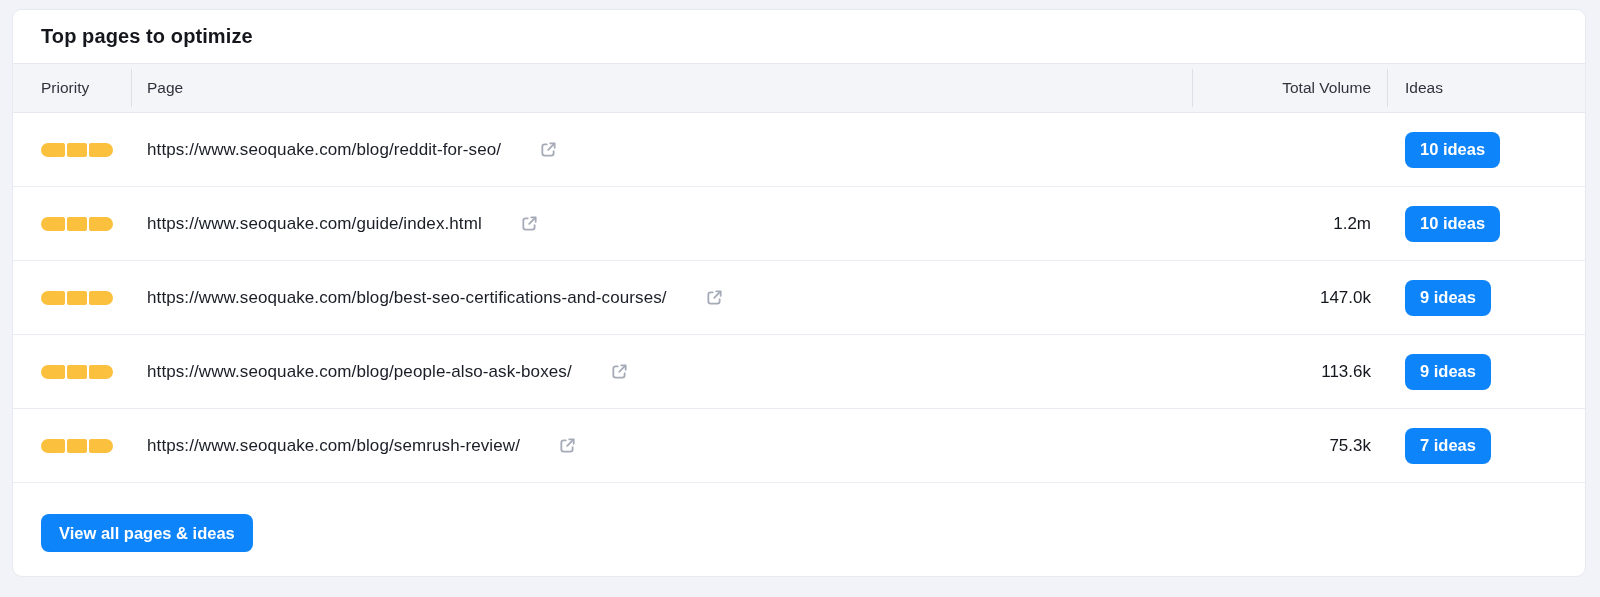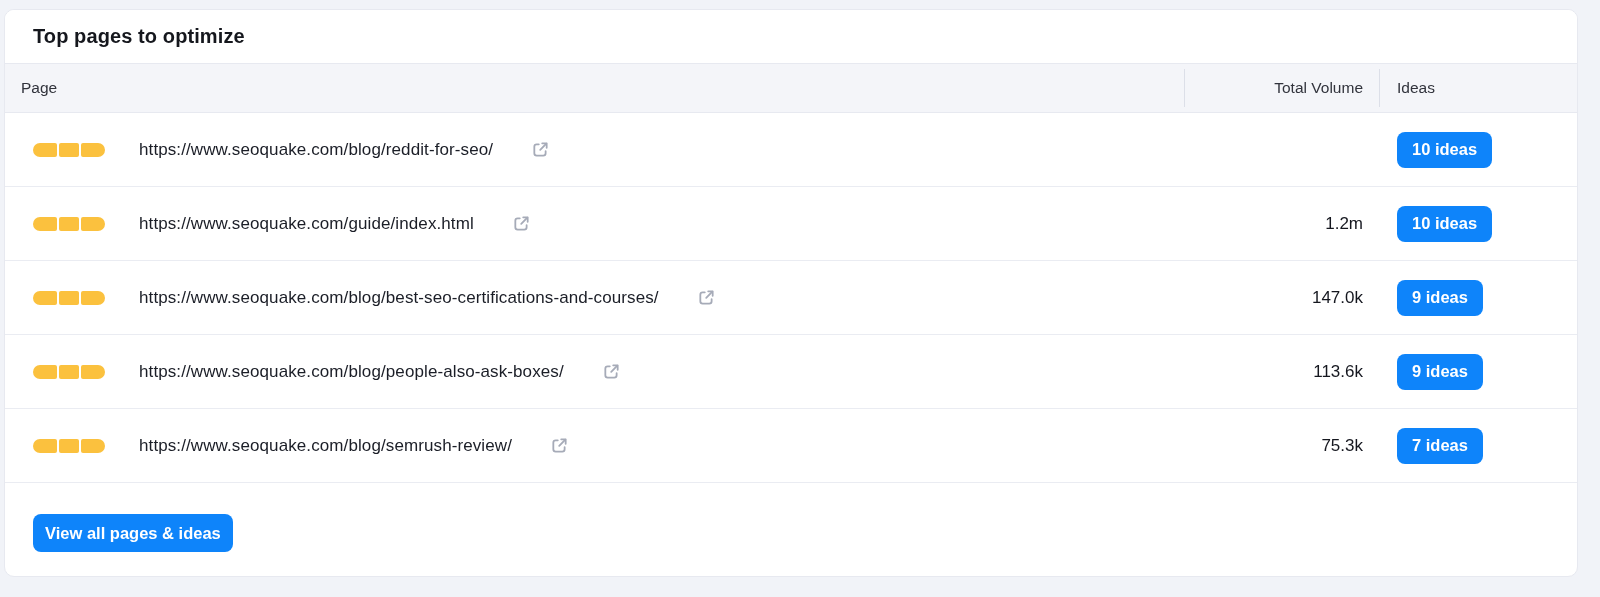"Top pages to optimize" .card { left: 4px -> 12px }
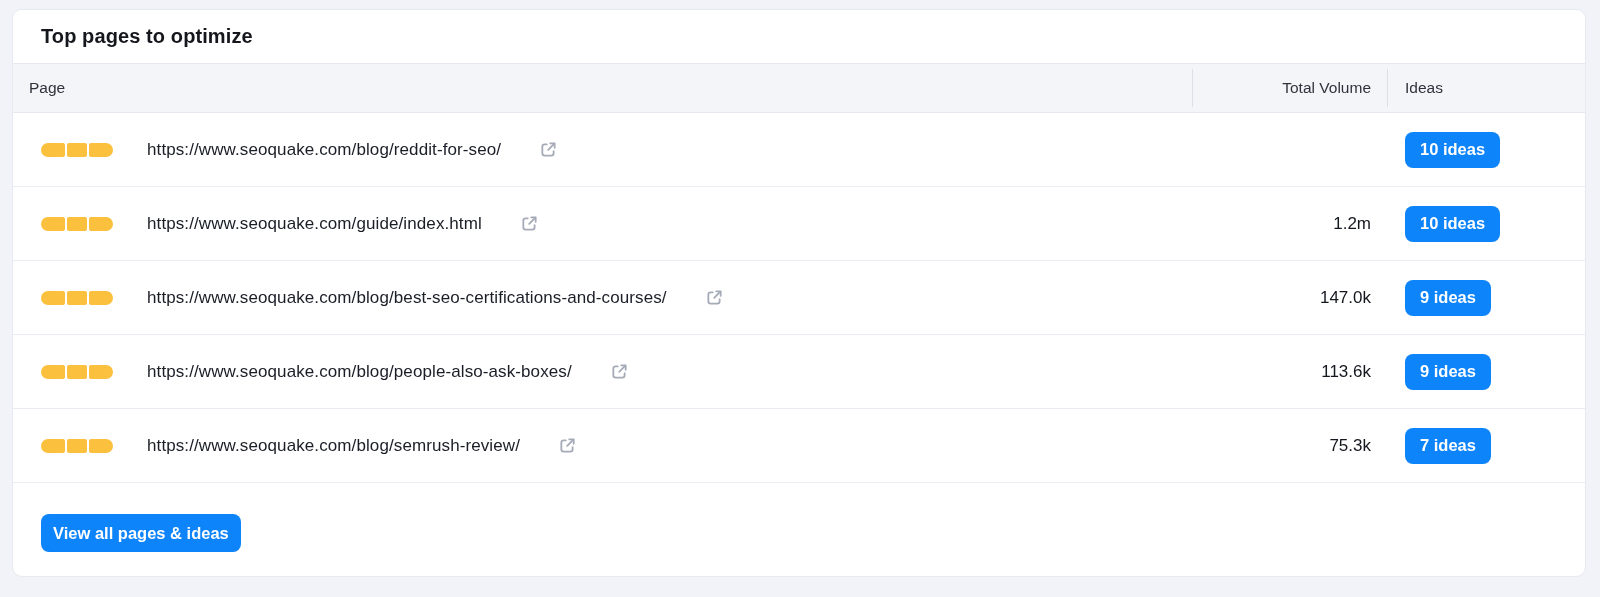"Priority" div.th { html: none -> <div>Priority</div> }
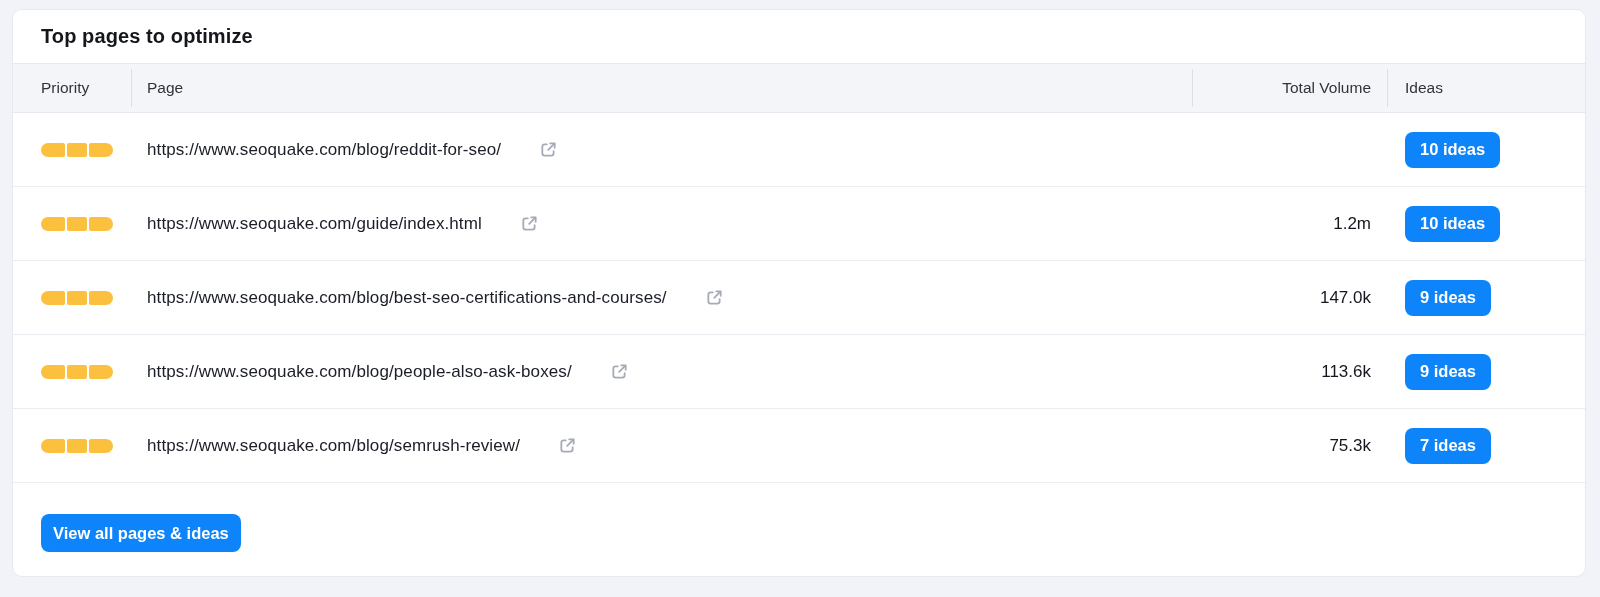"View all pages & ideas" .cta { padding: 0 12px -> 0 18px }
